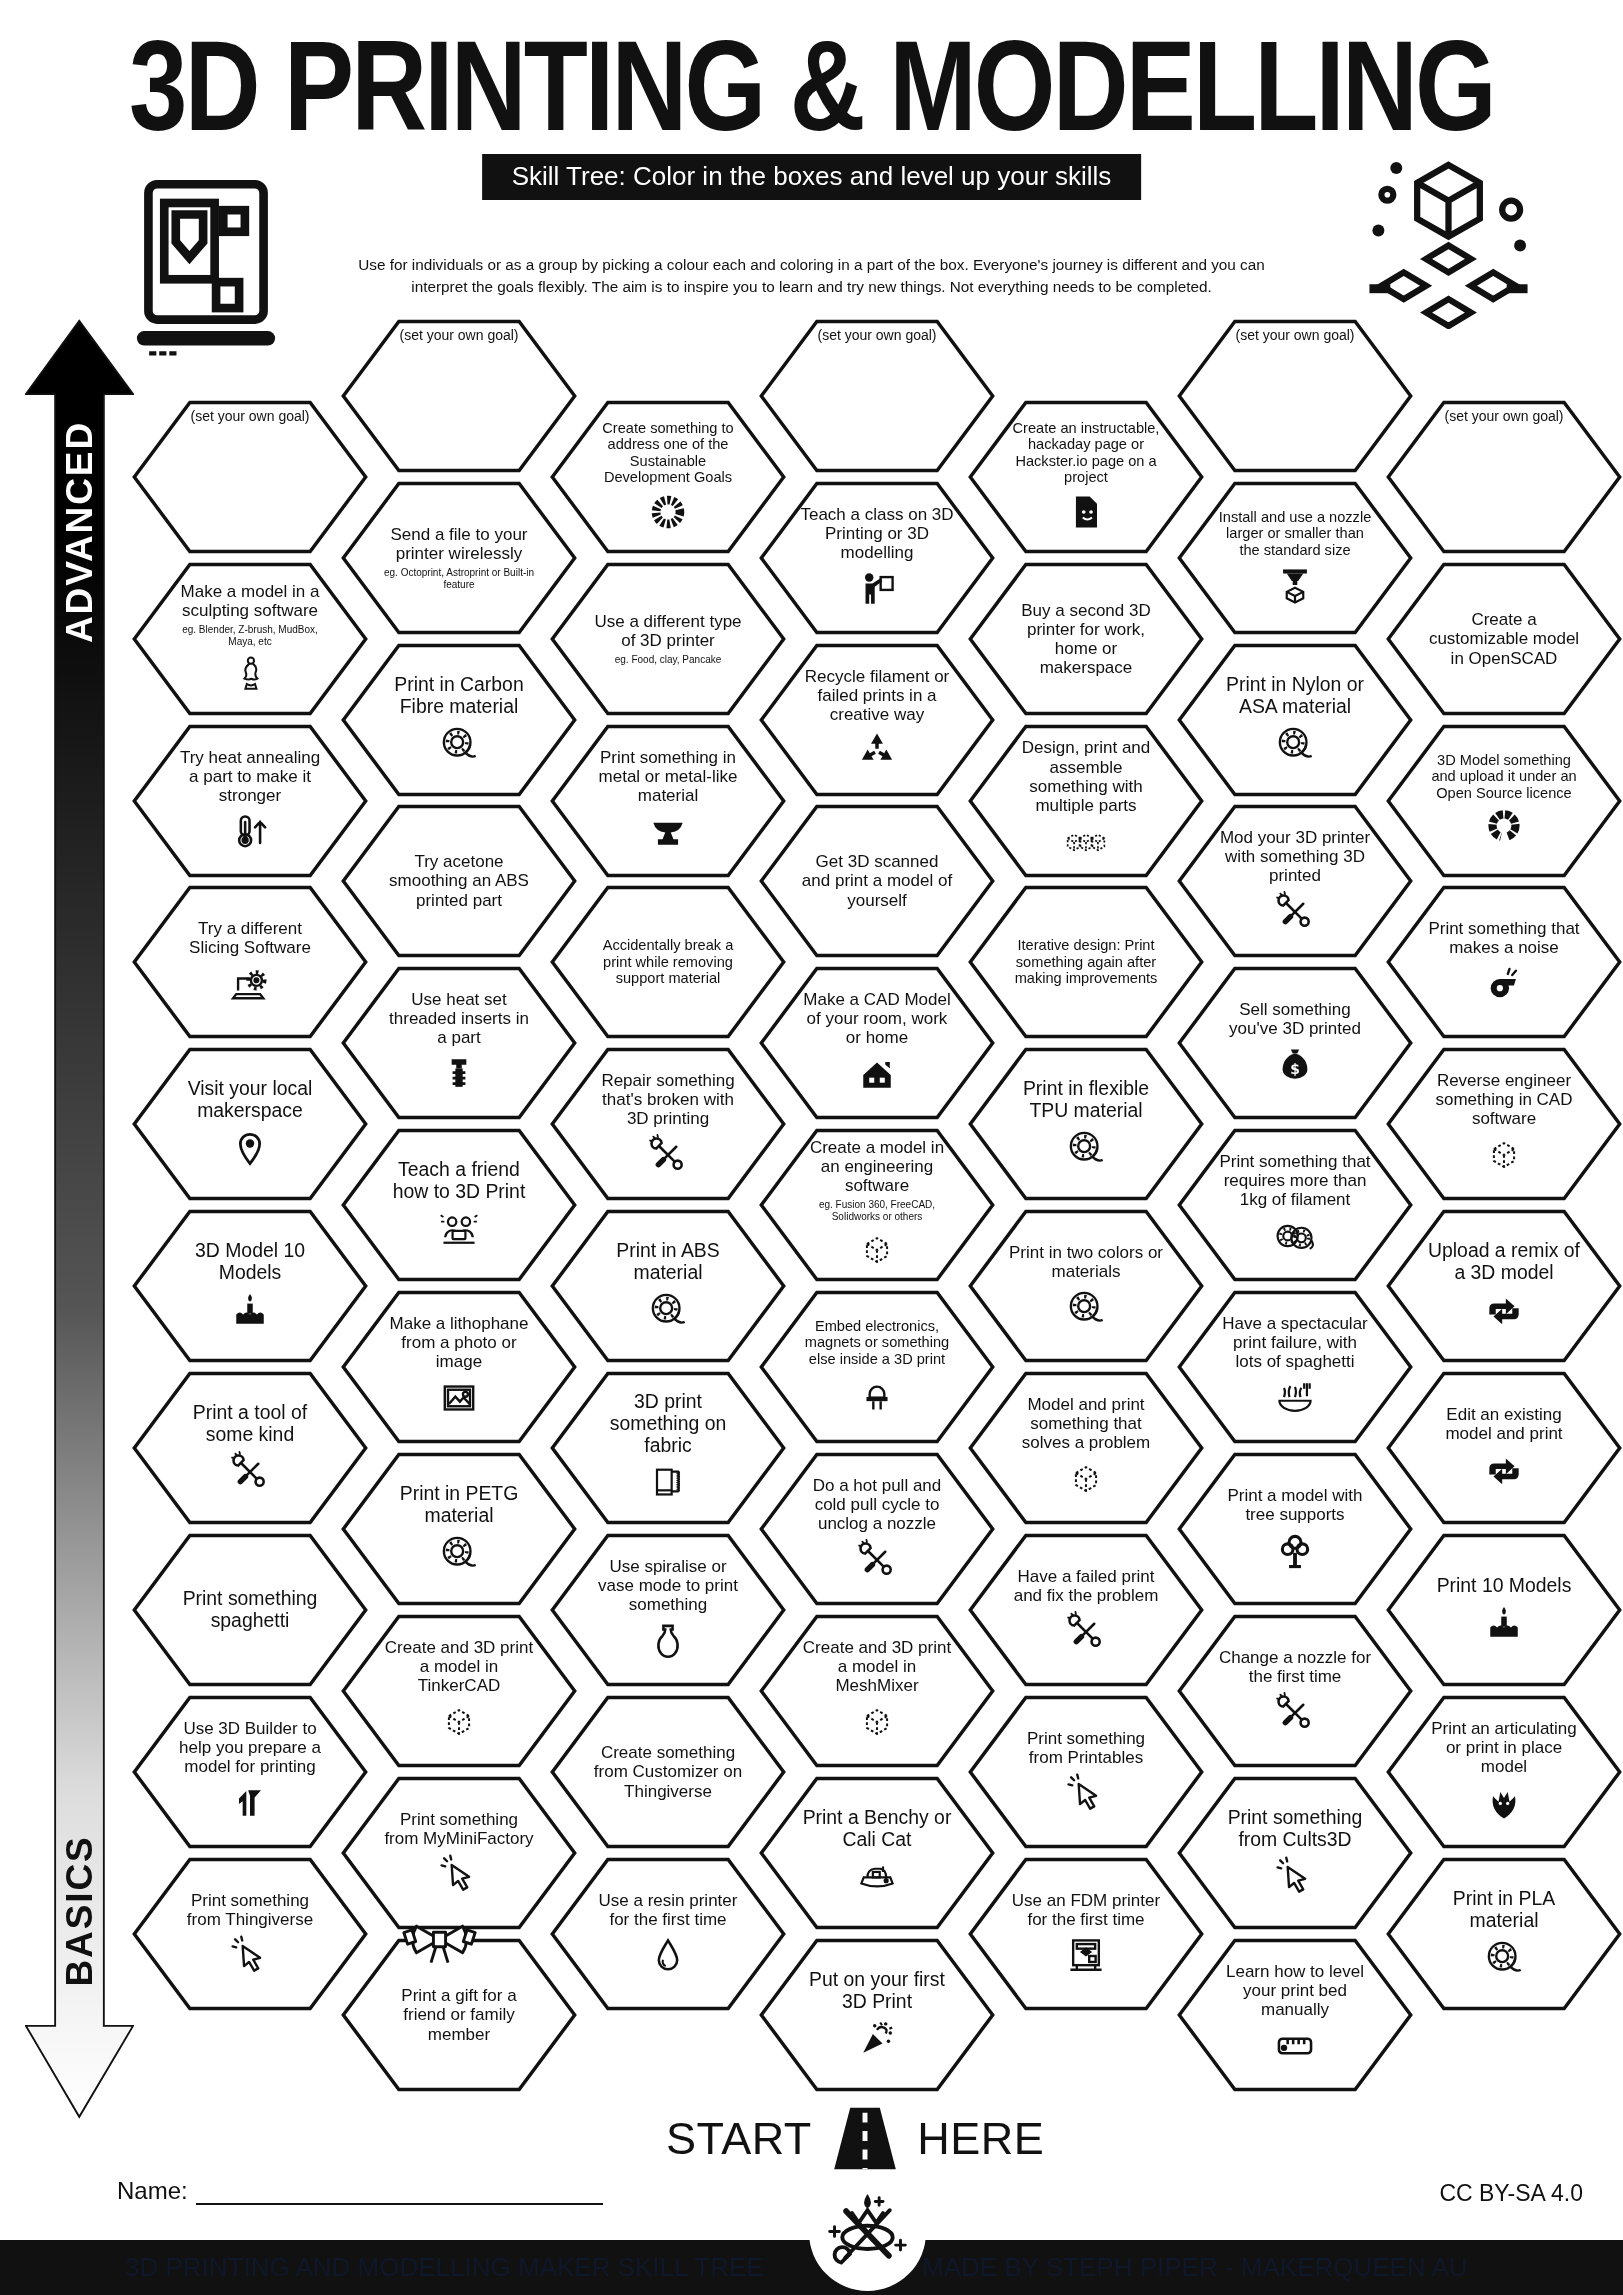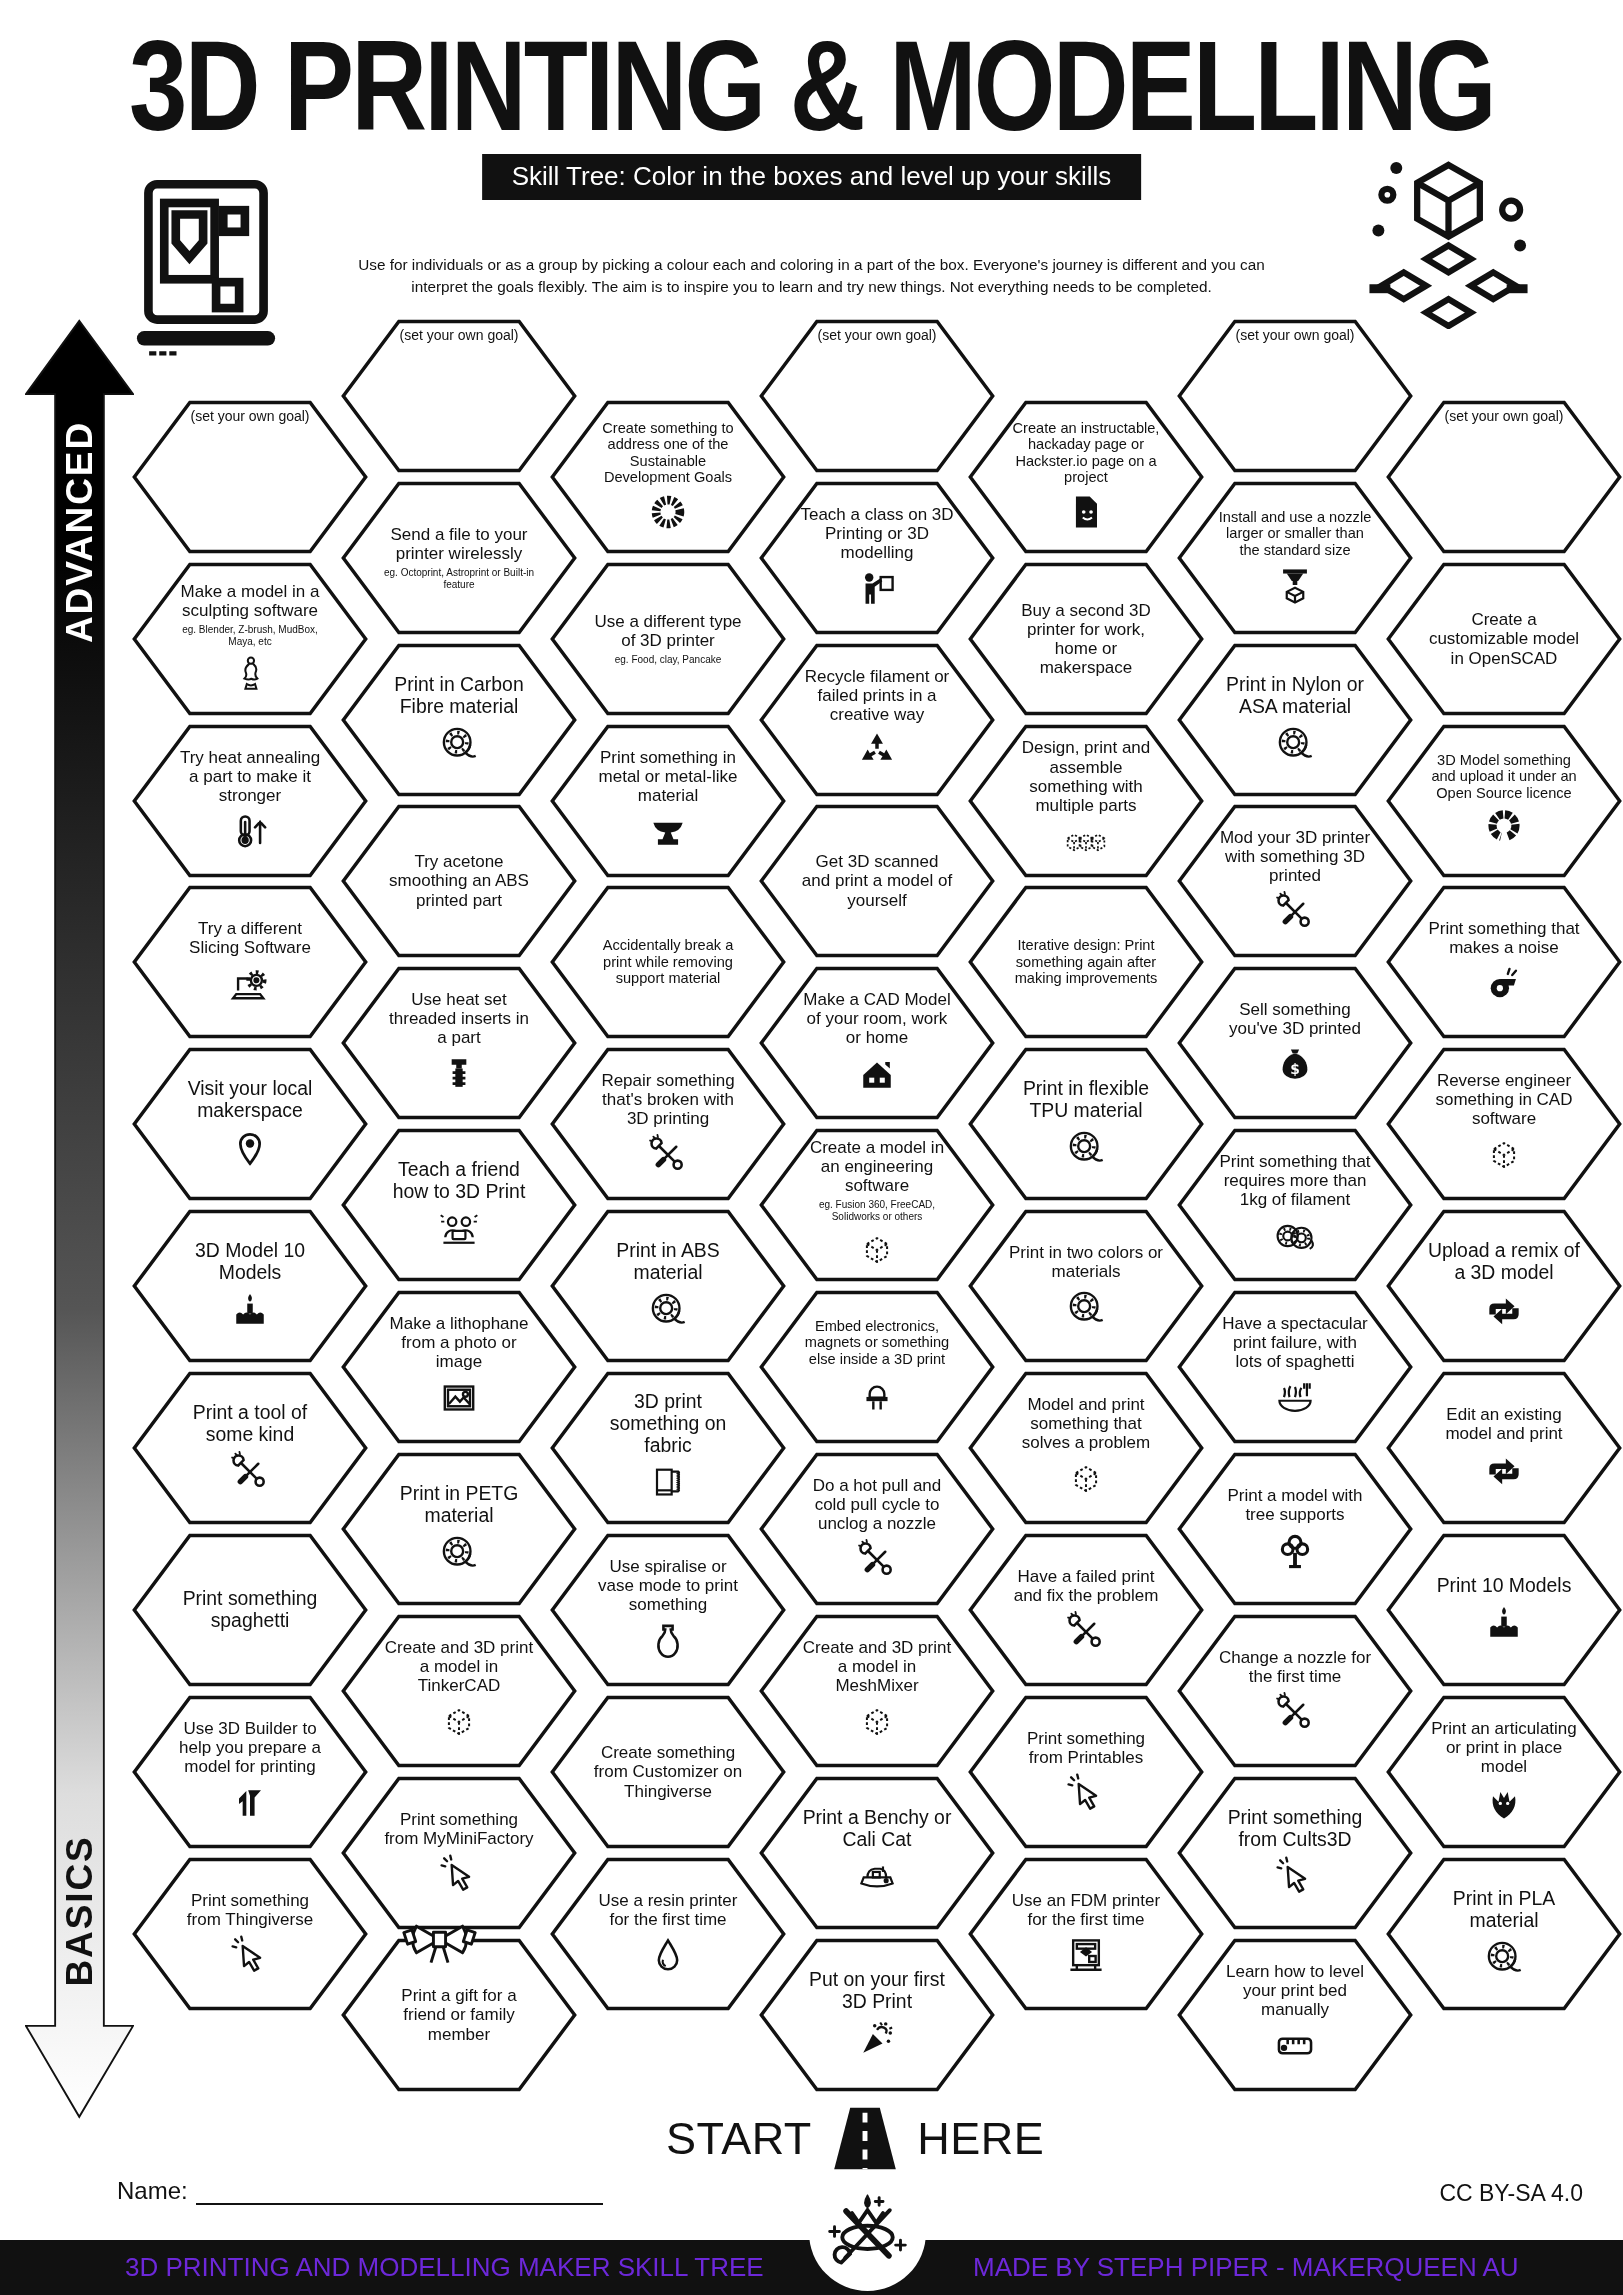"3D PRINTING AND MODELLING MAKER" .footer-text { color: #6d28d9 -> #0f172a }
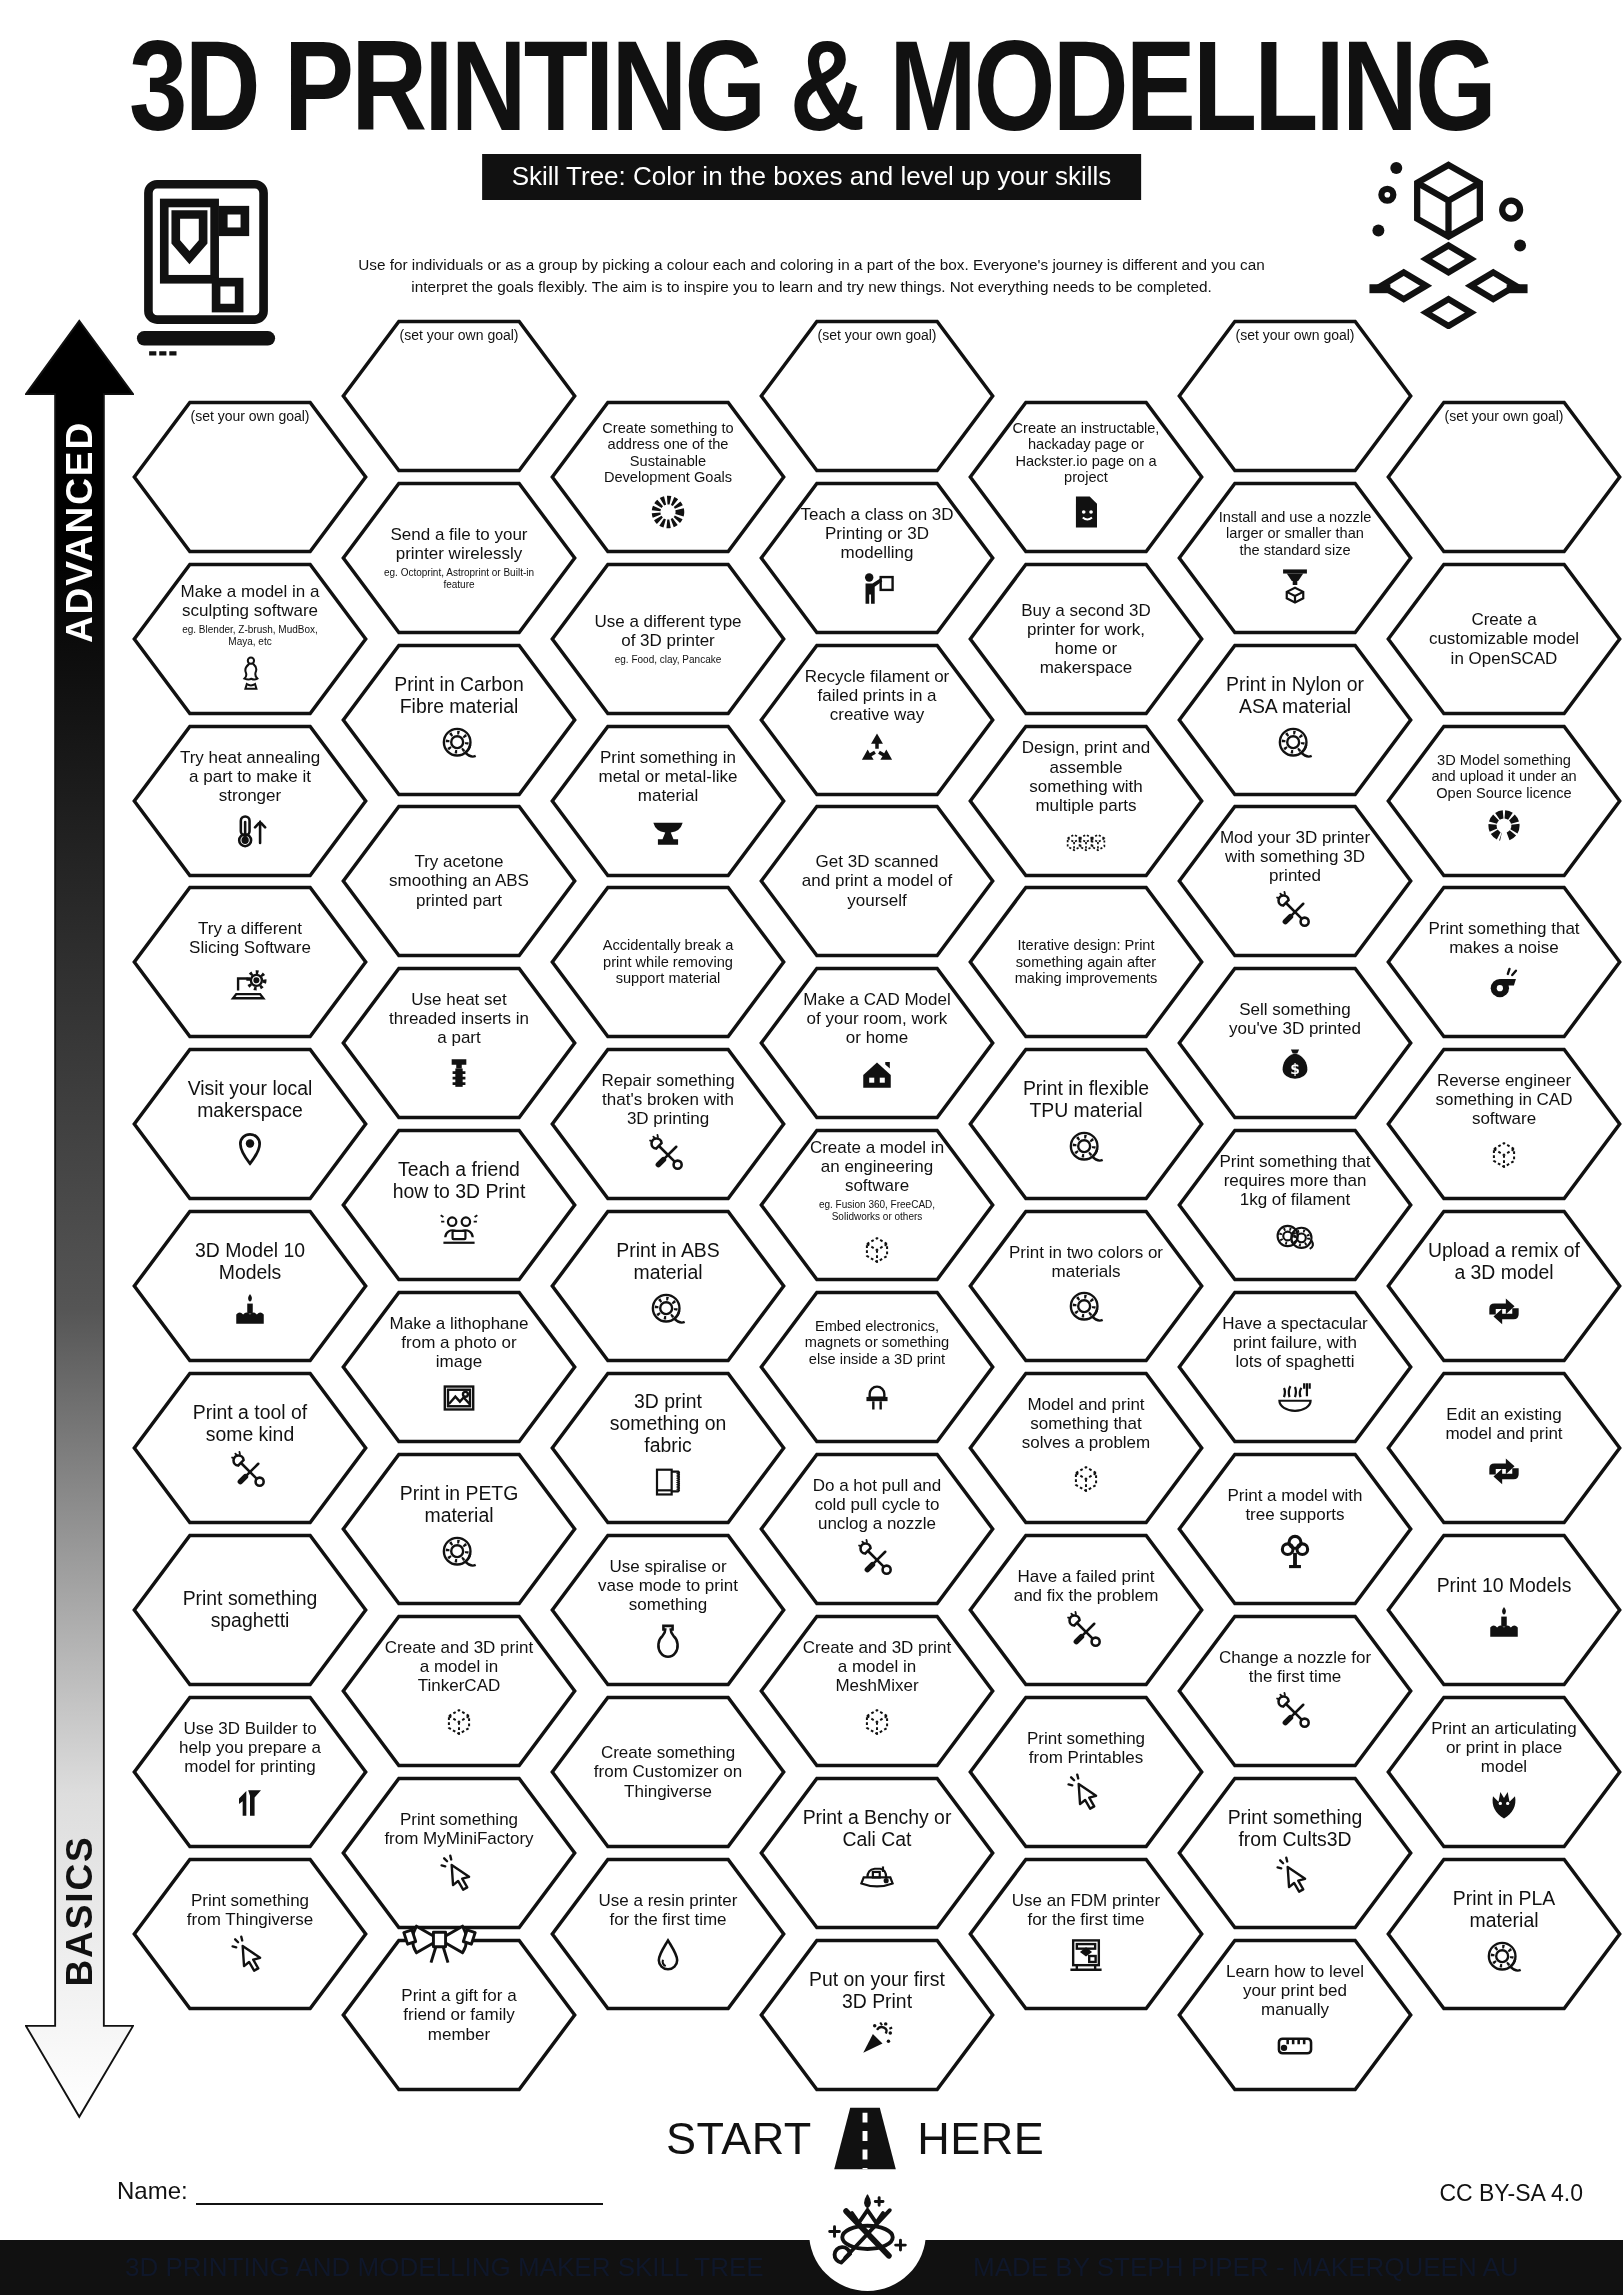"MADE BY STEPH PIPER -" .footer-text.right { left: 973px -> 922px }
